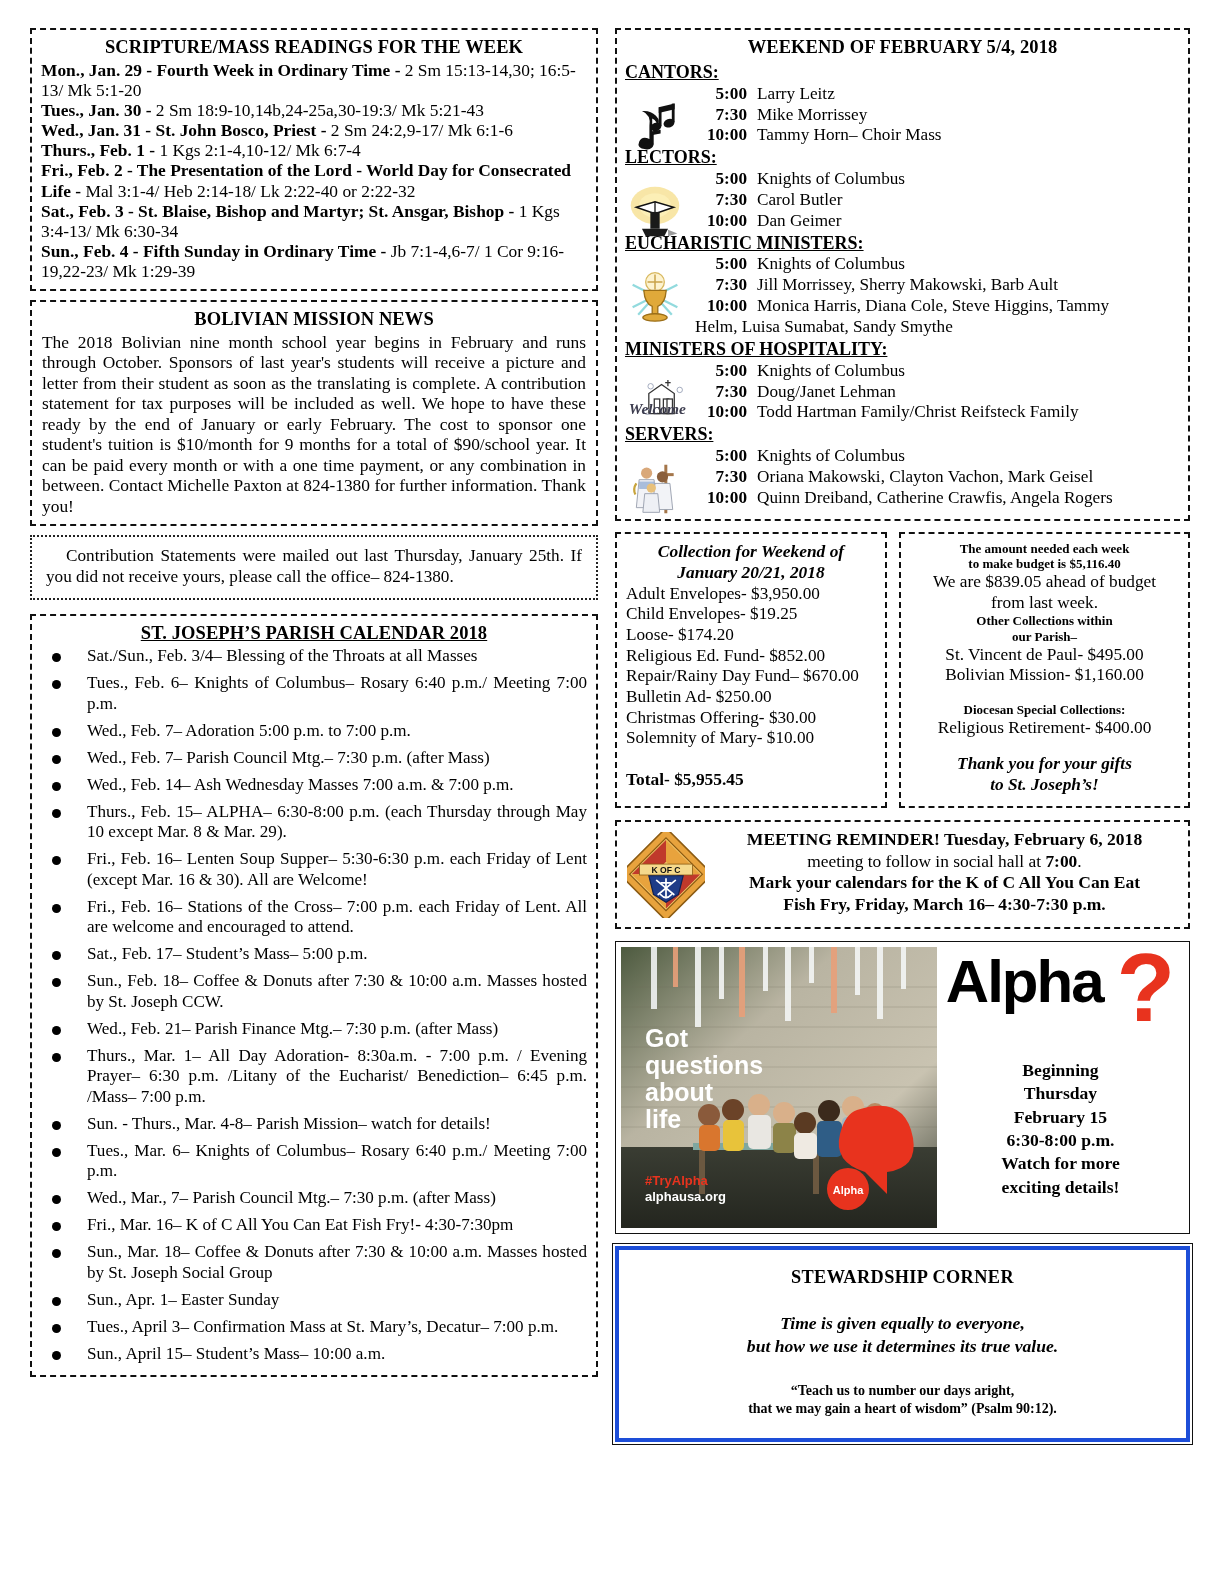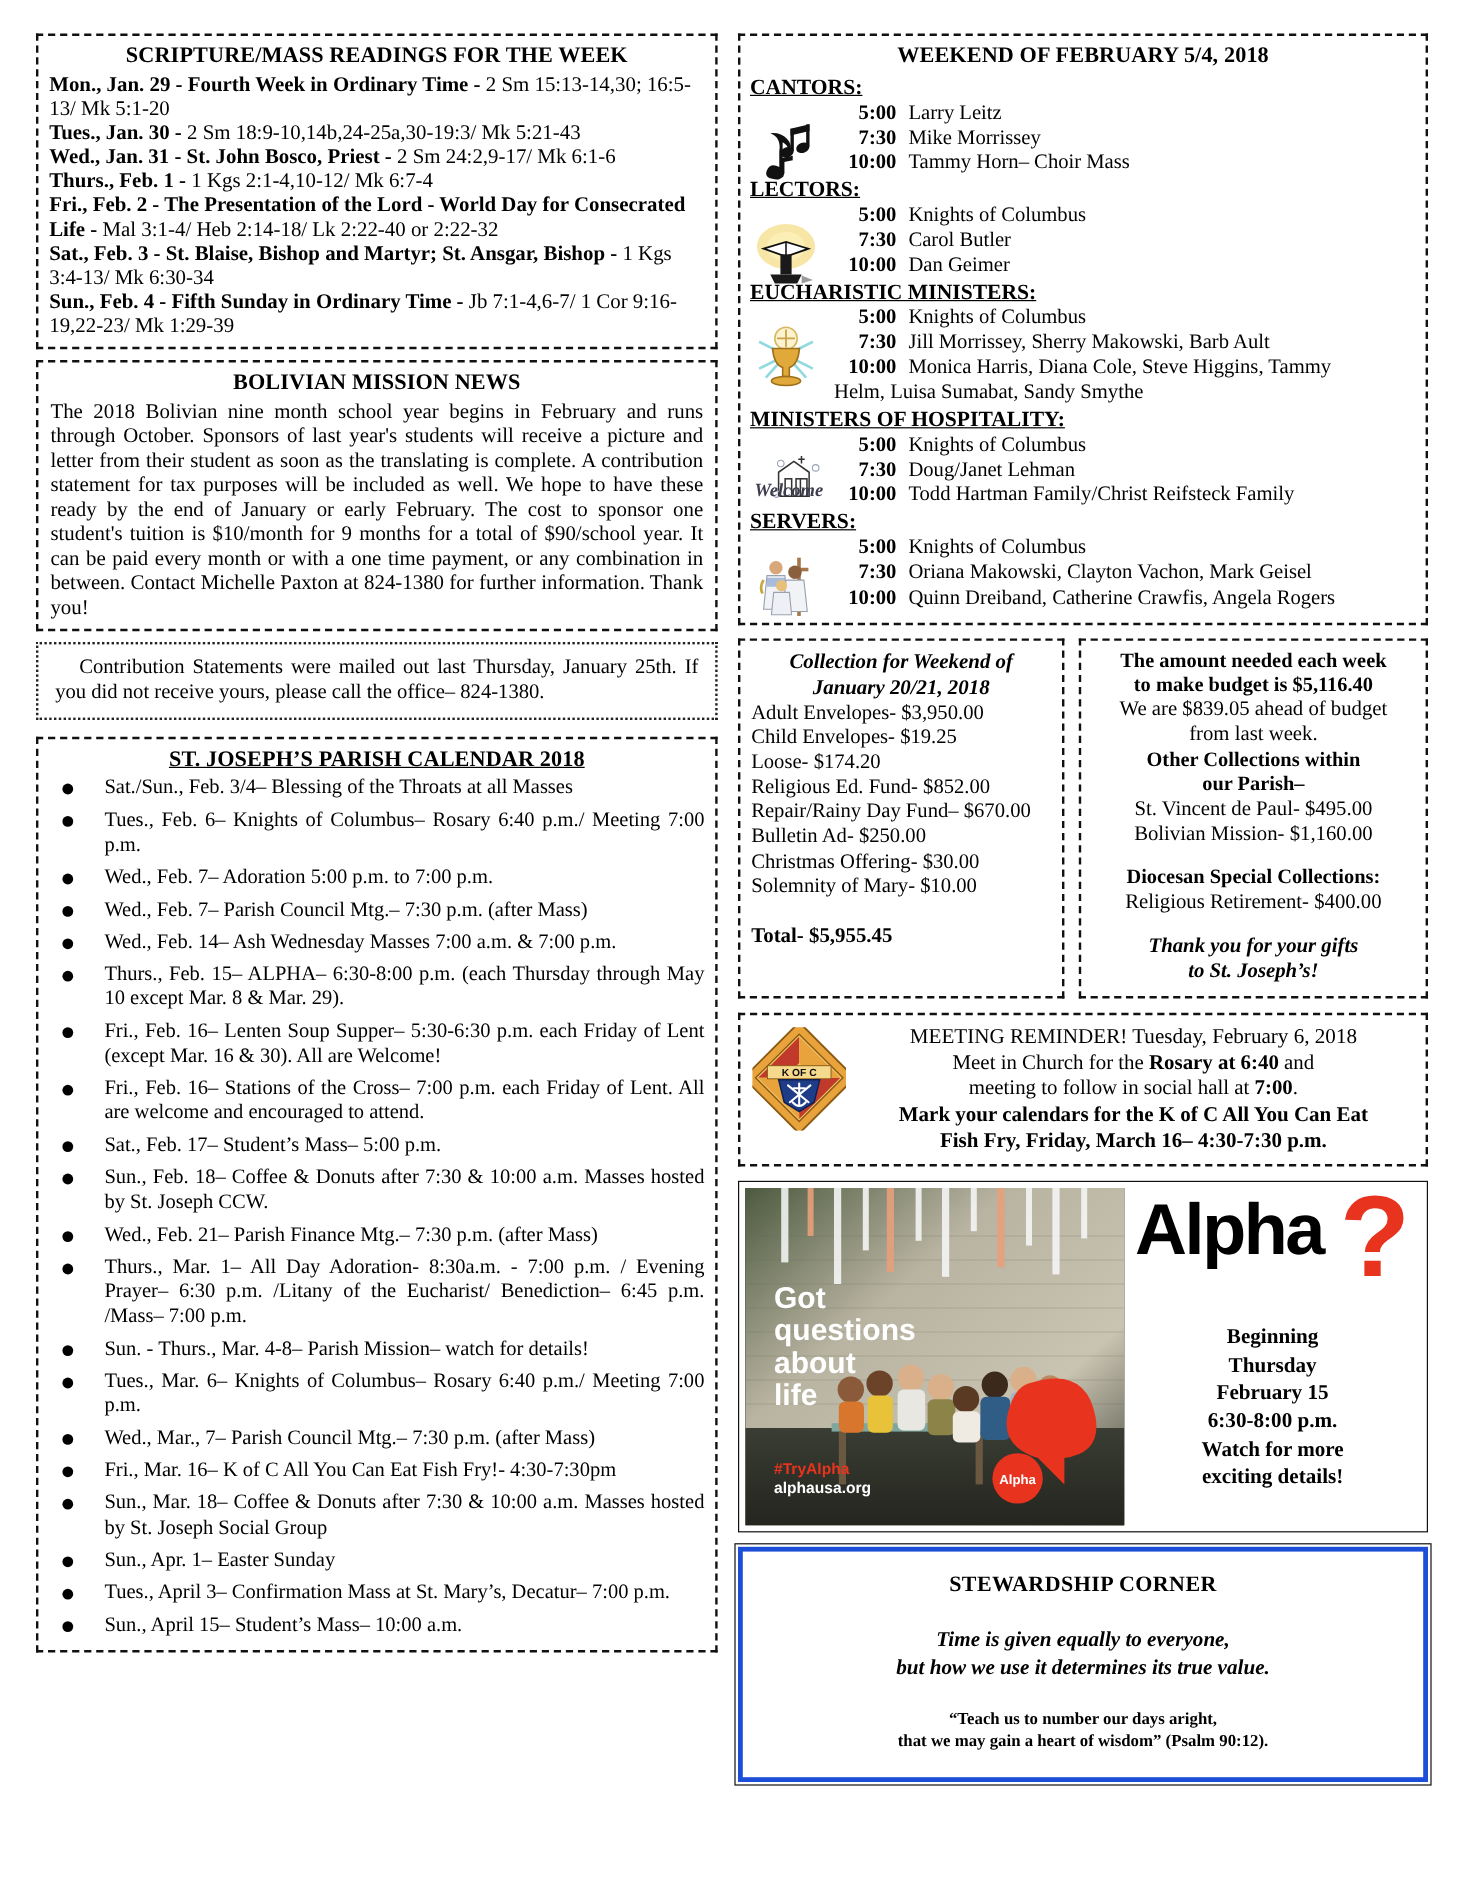"The amount needed each week" .coll-b .b { font-size: 17px -> 13px }
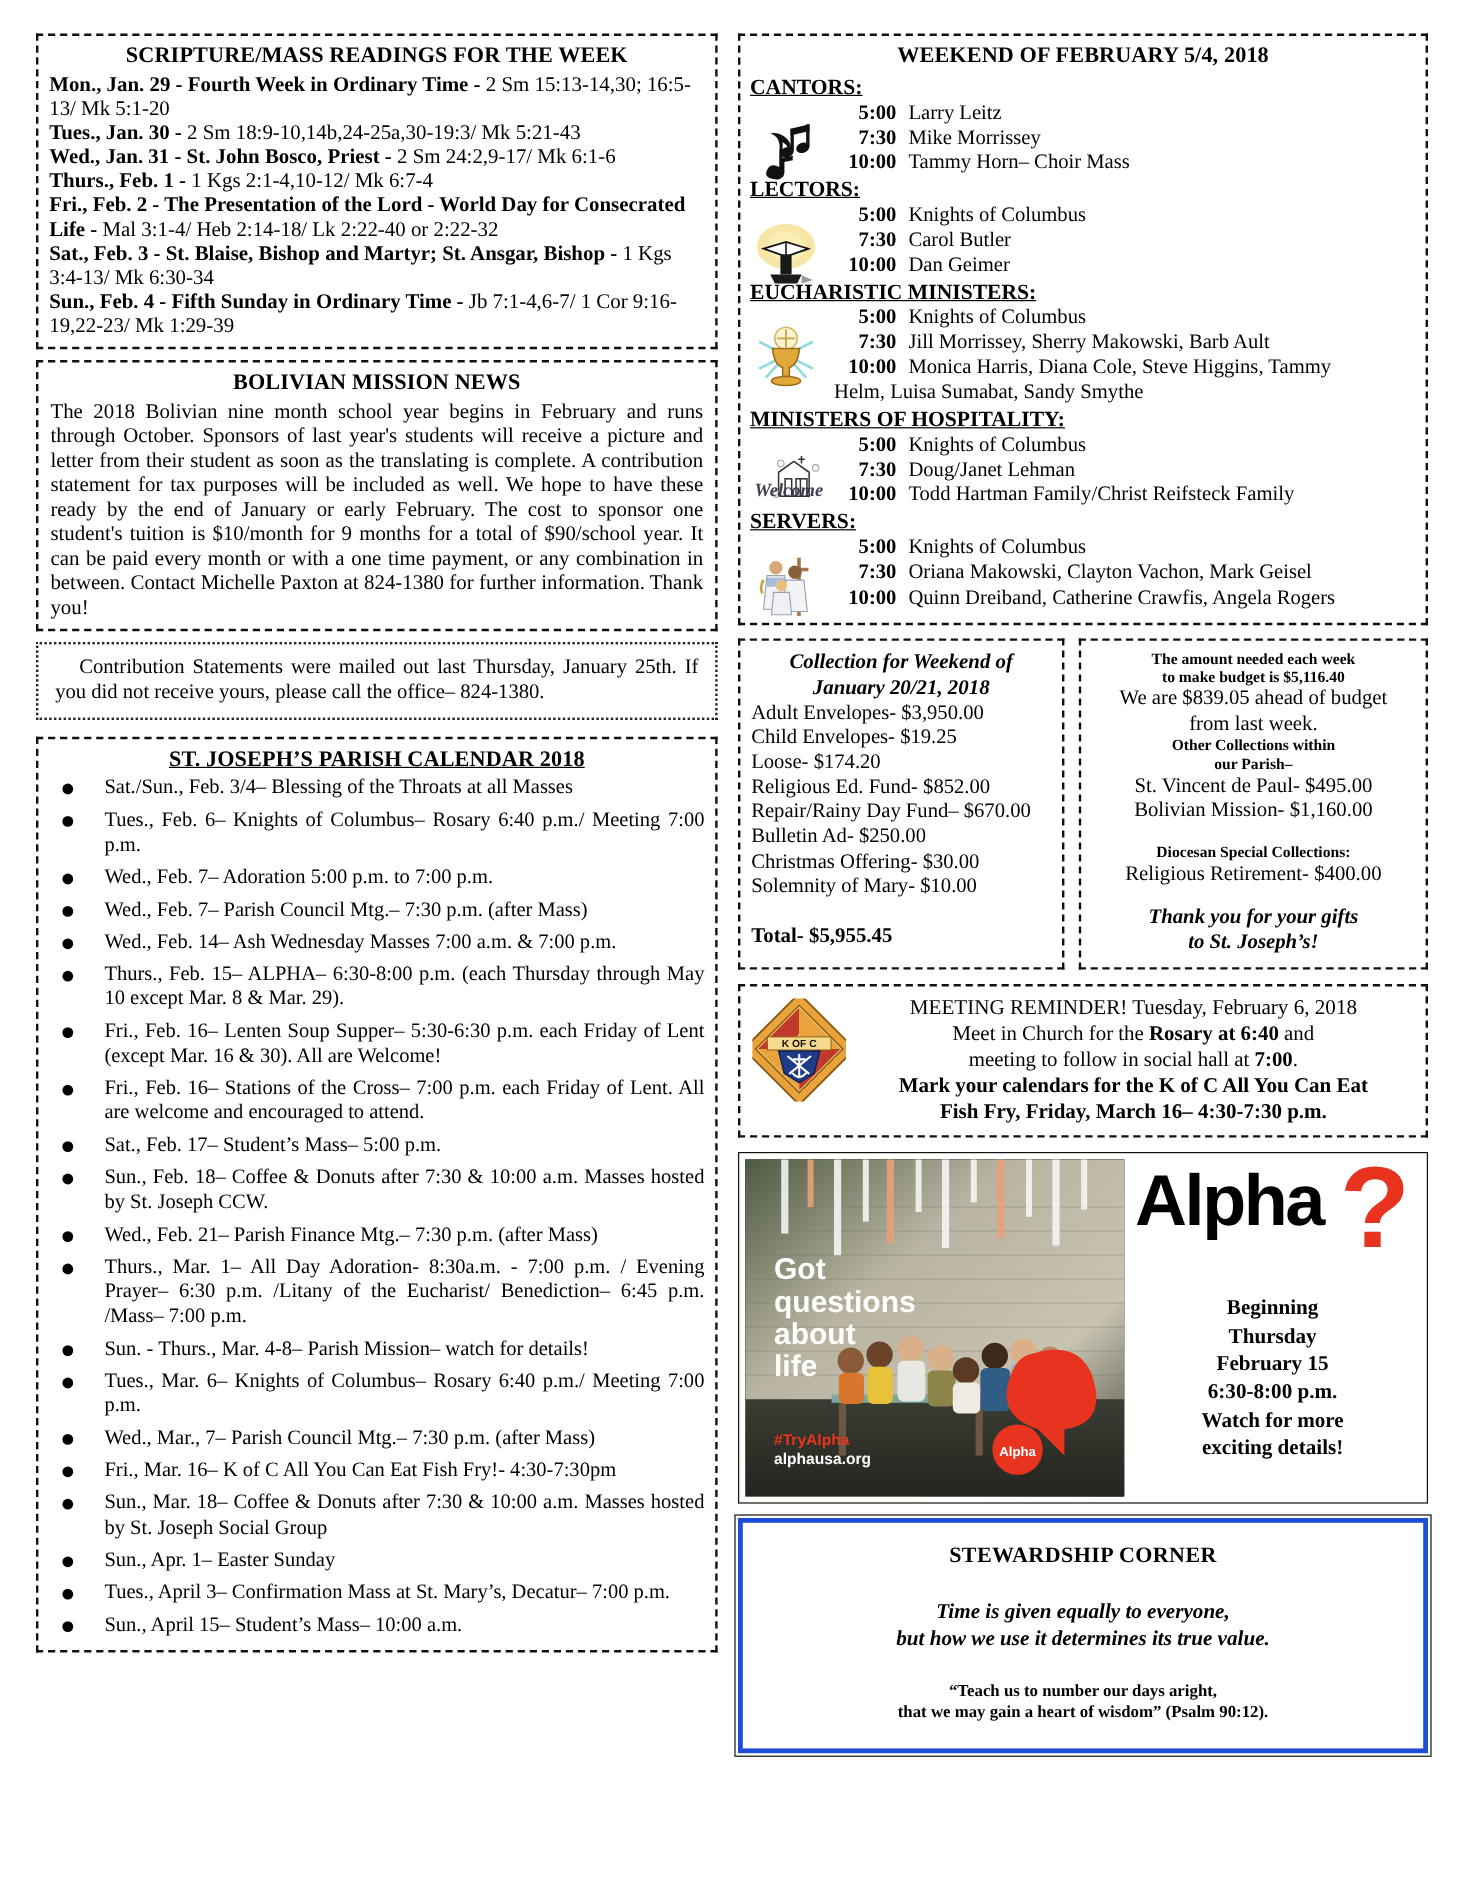"MEETING REMINDER! Tuesday, February 6," .meeting .l1 { font-weight: normal -> bold }
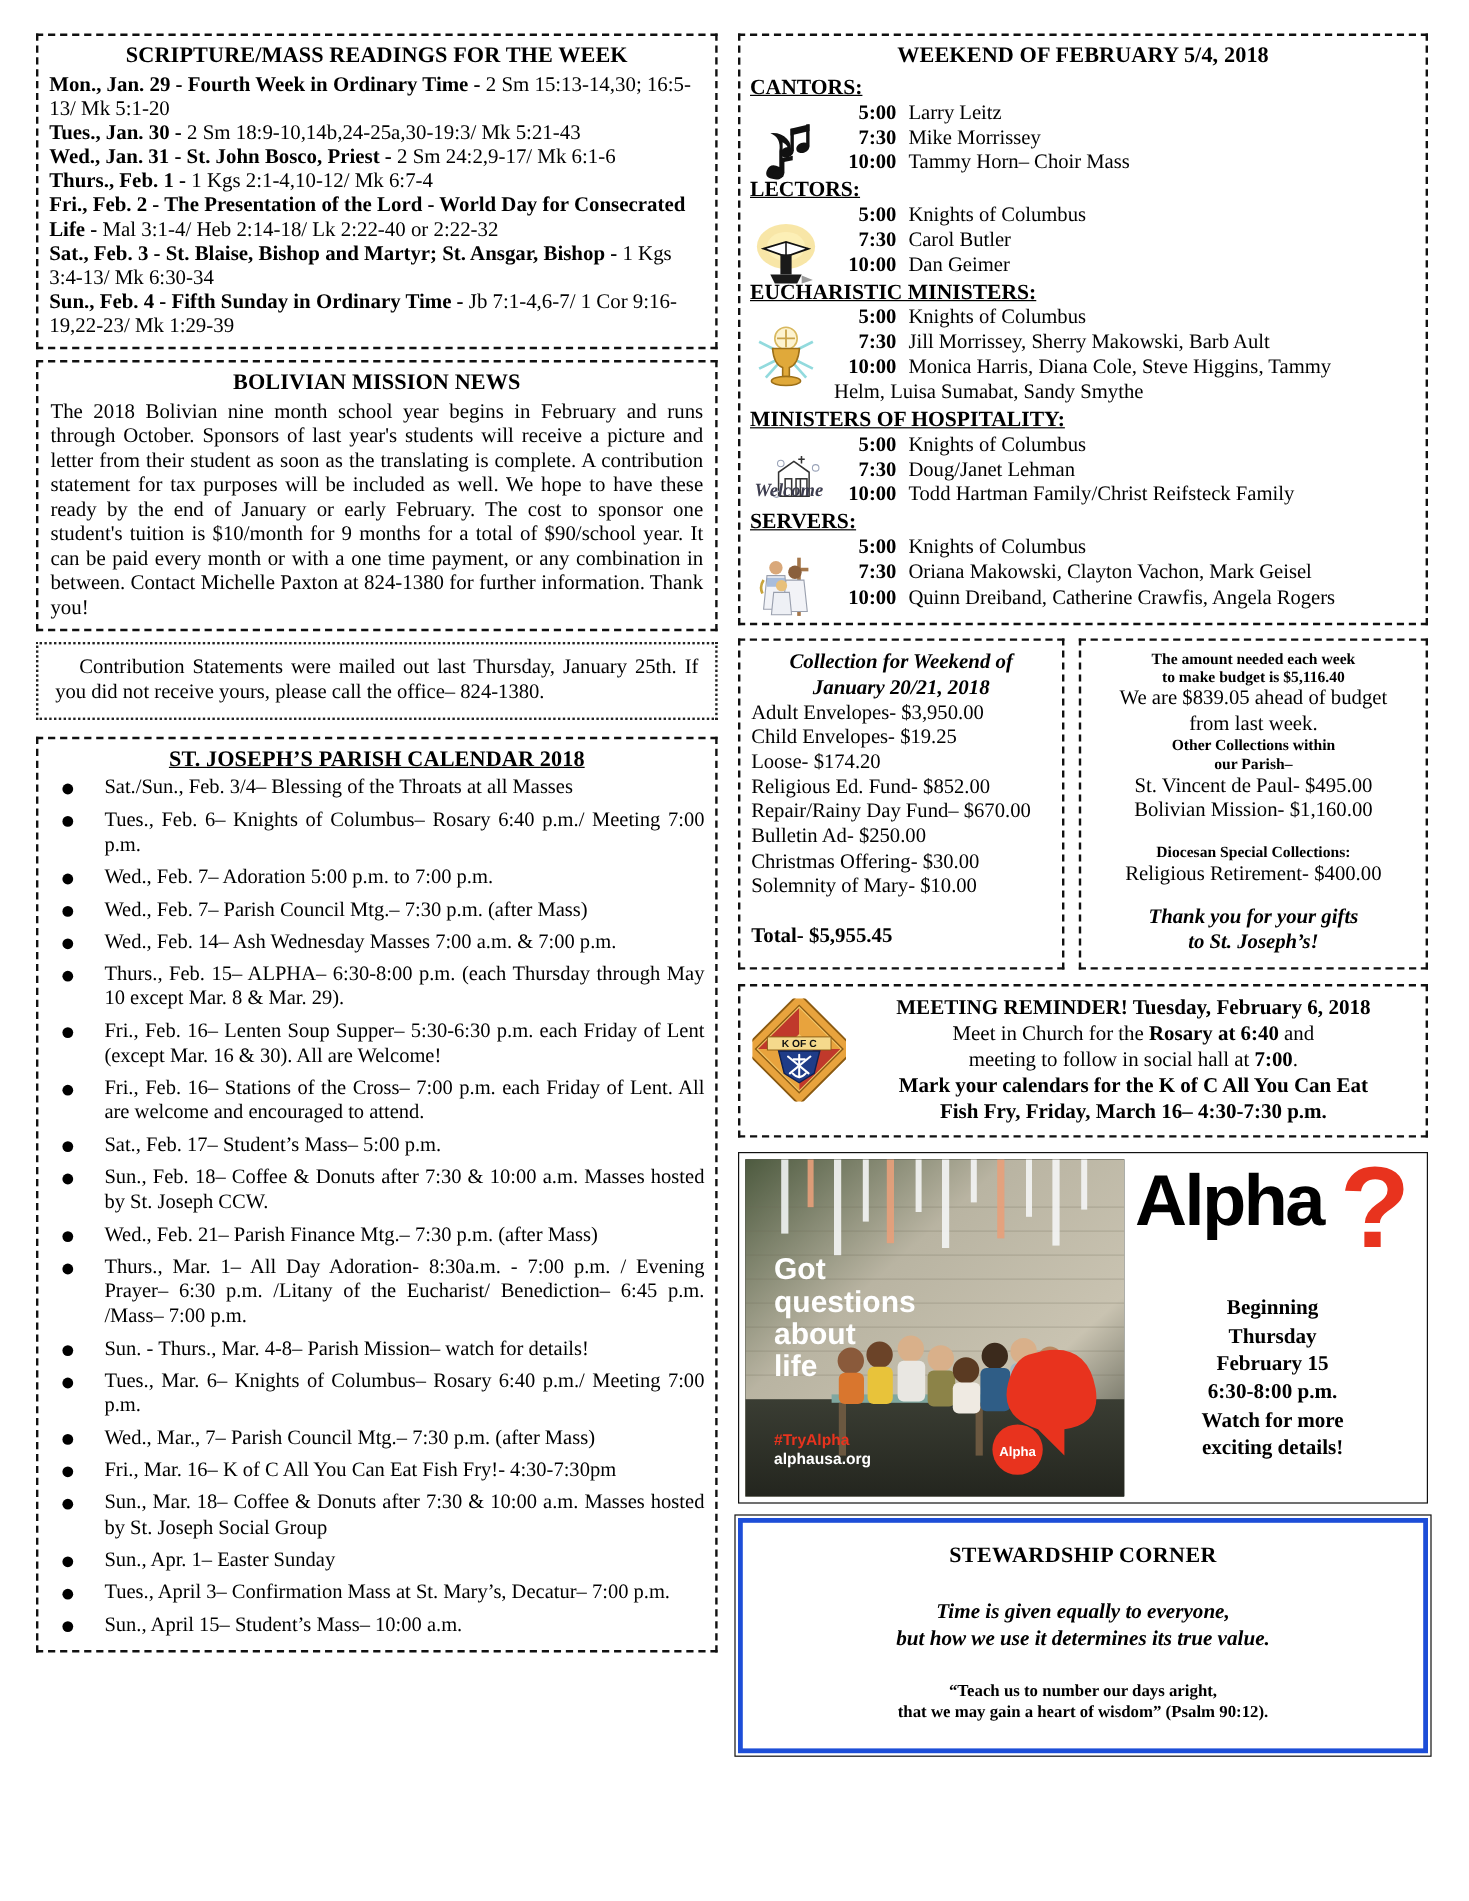"Meet in Church for the" div.l2 { html: <div><span>Meet in Church for the </span><b>Rosary at 6:40</b><span> and</span></div> -> none }
